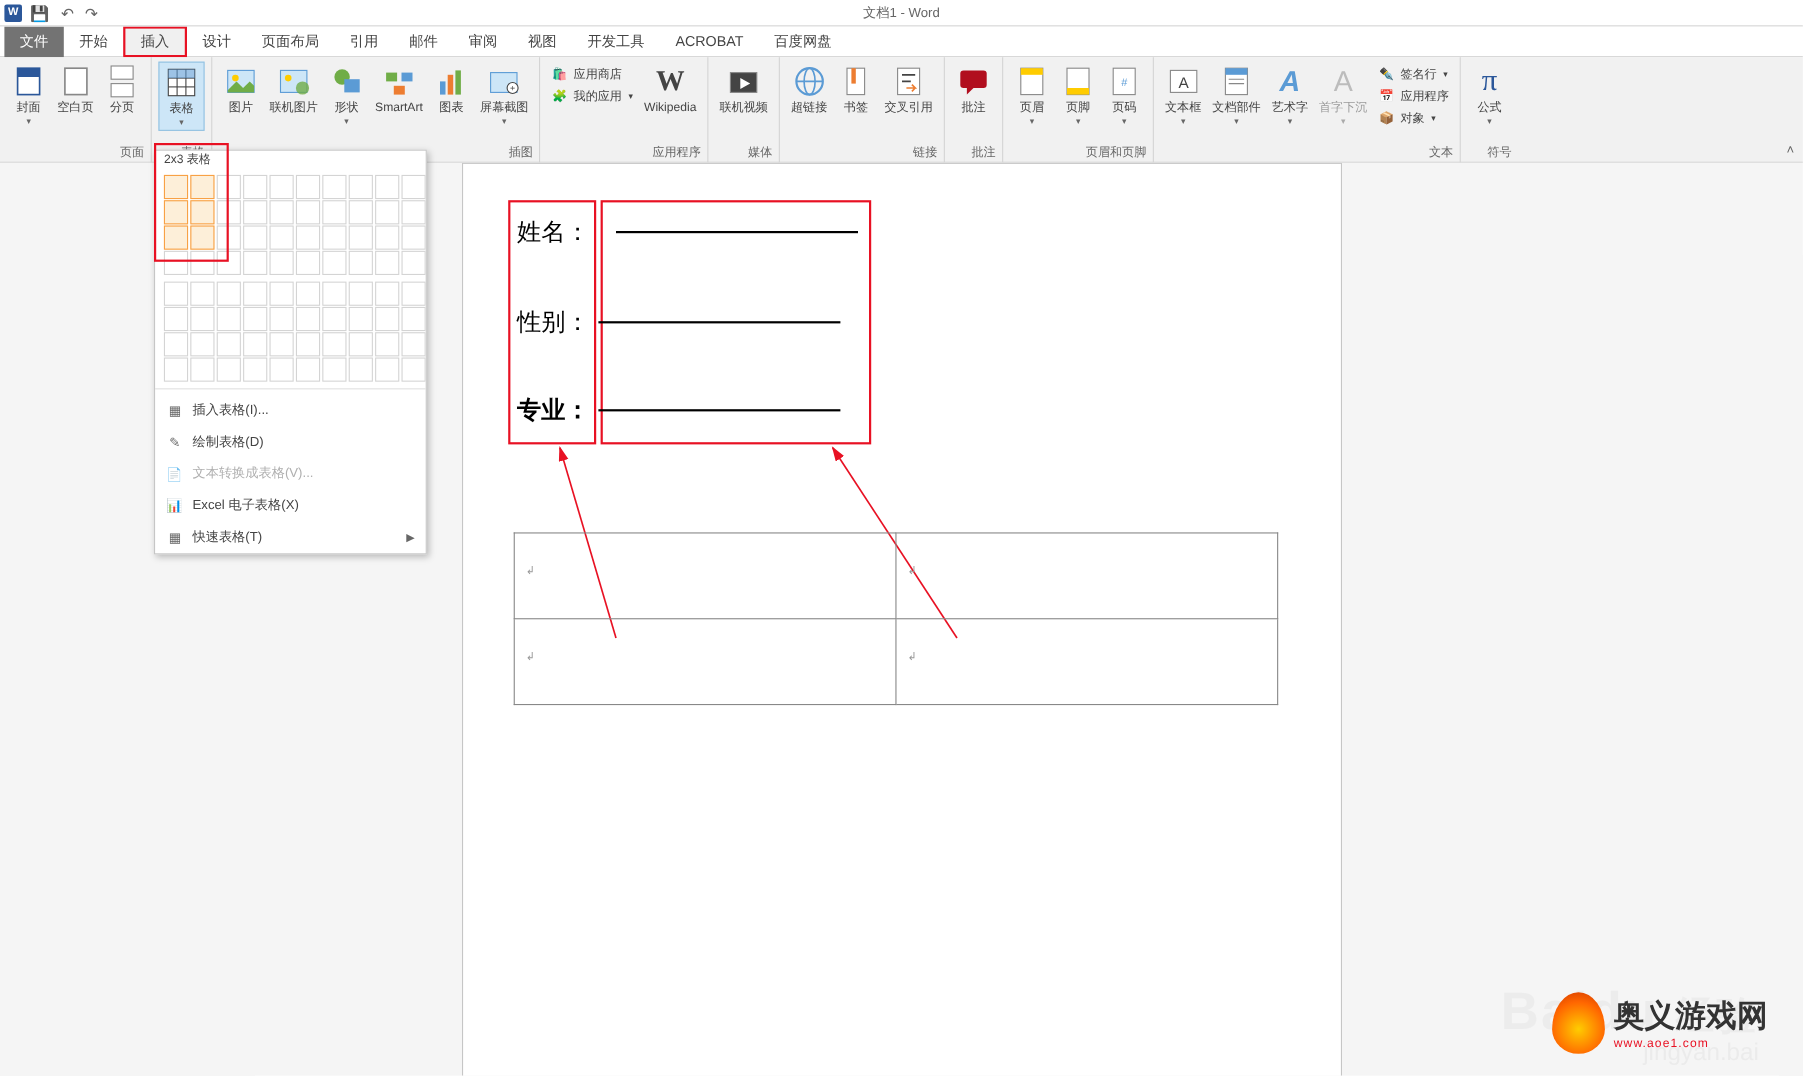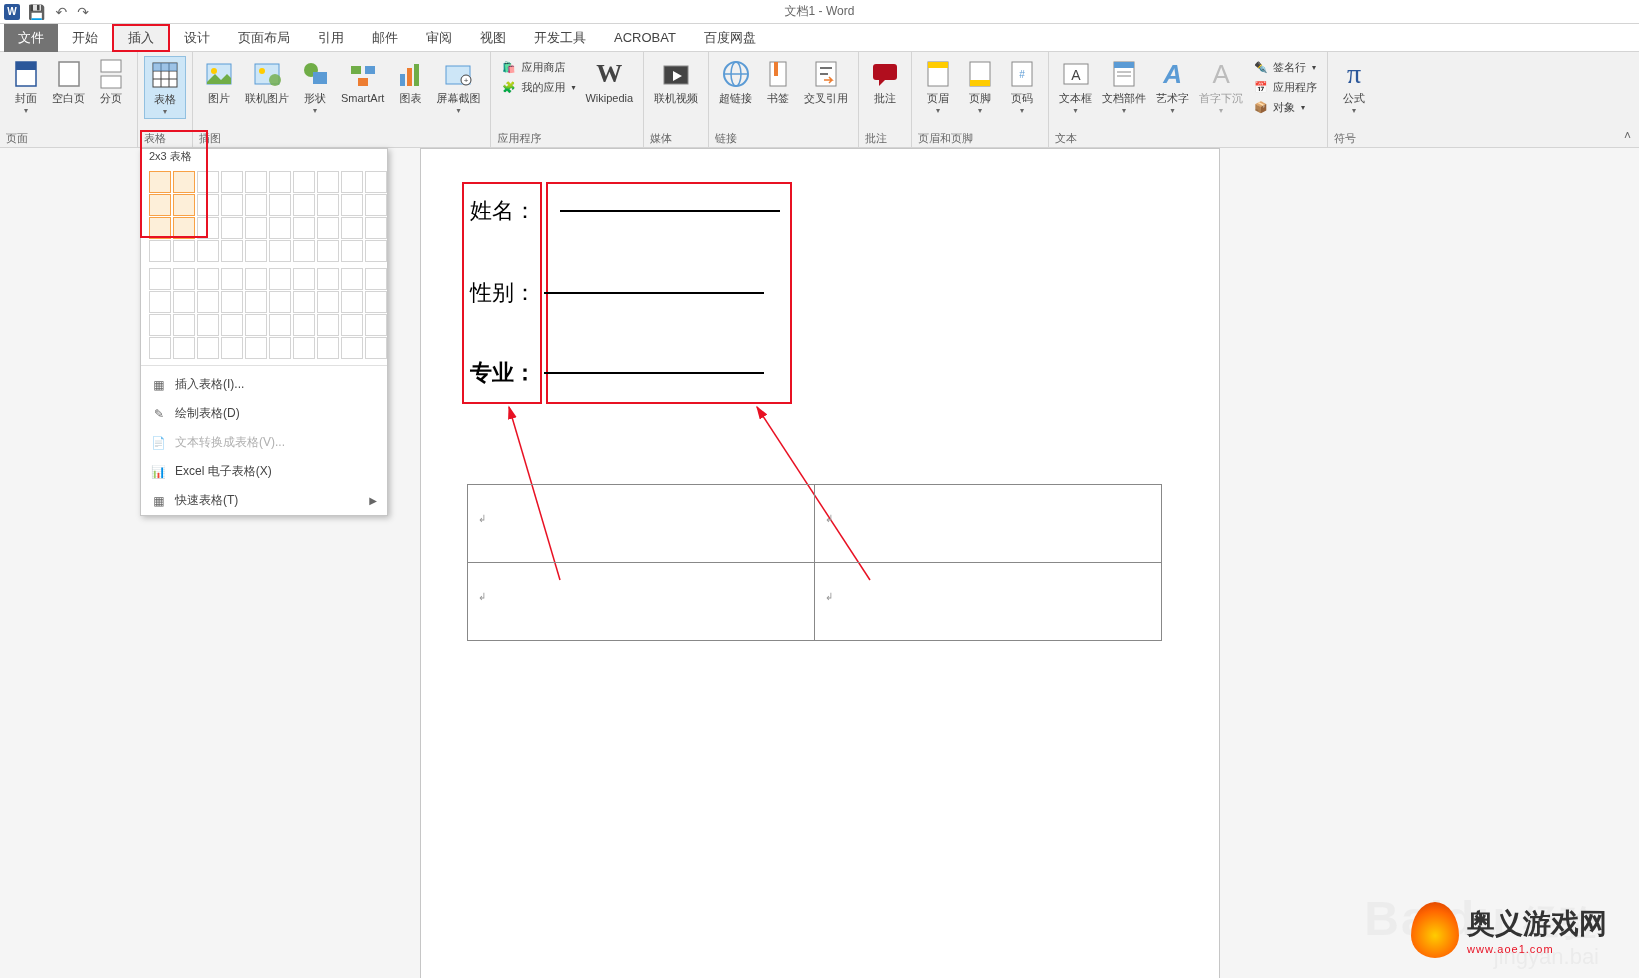"页面" .group-label { text-align: left -> right }
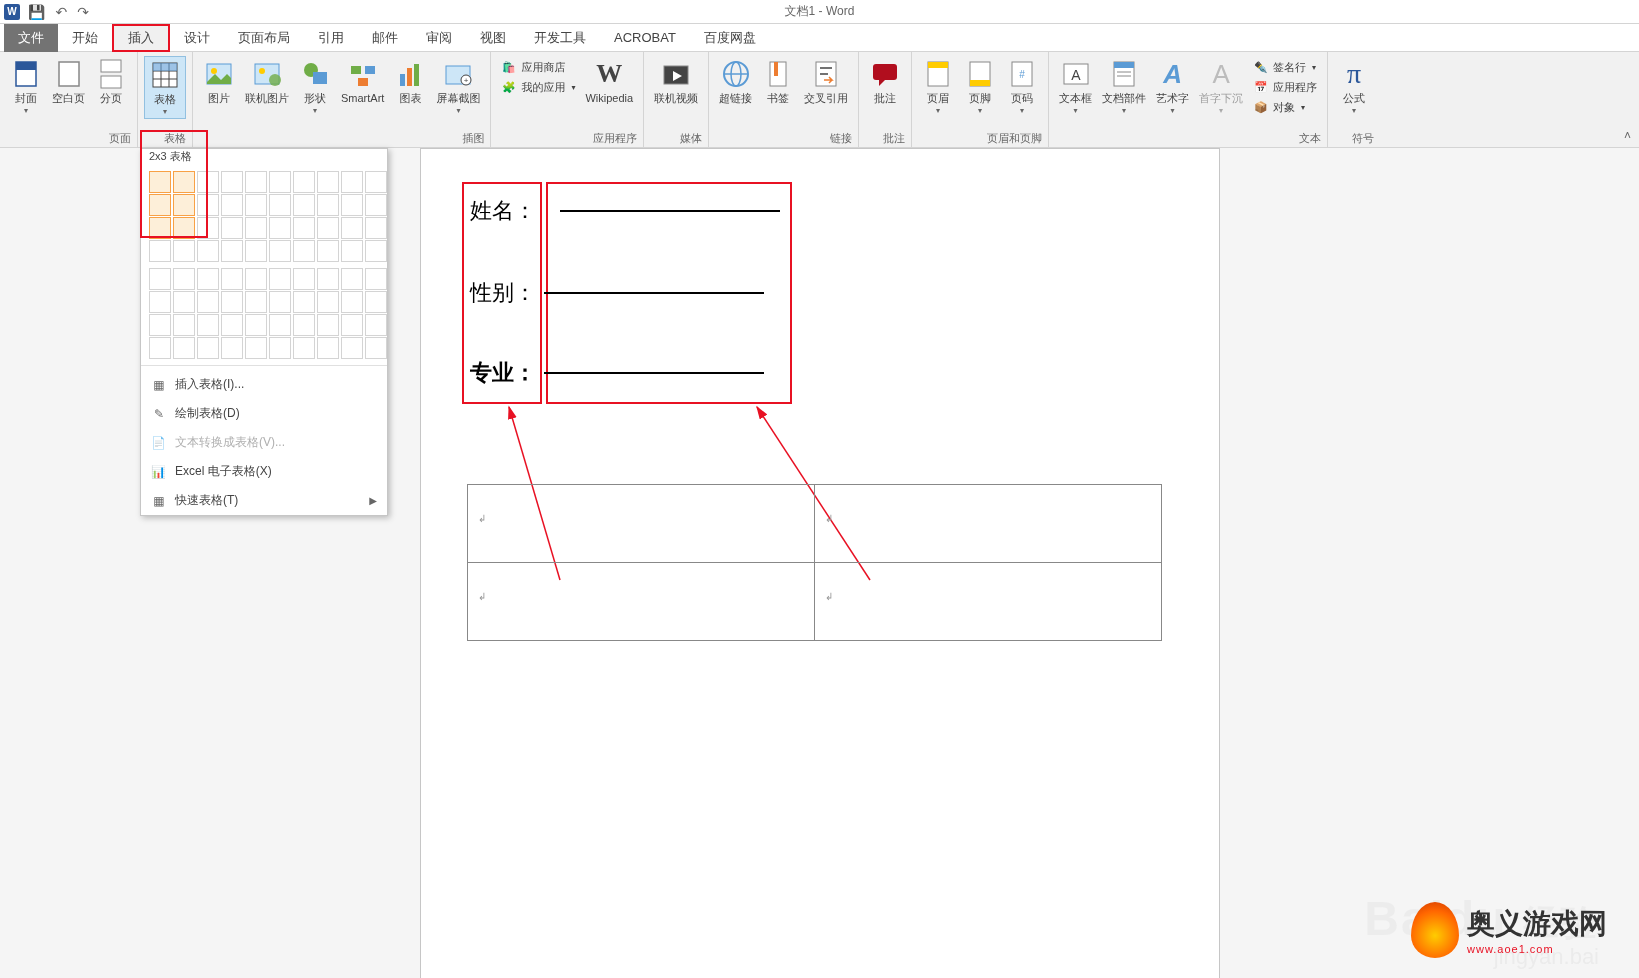"2x3 表格" .table-dropdown { top: 148px -> 136px }
